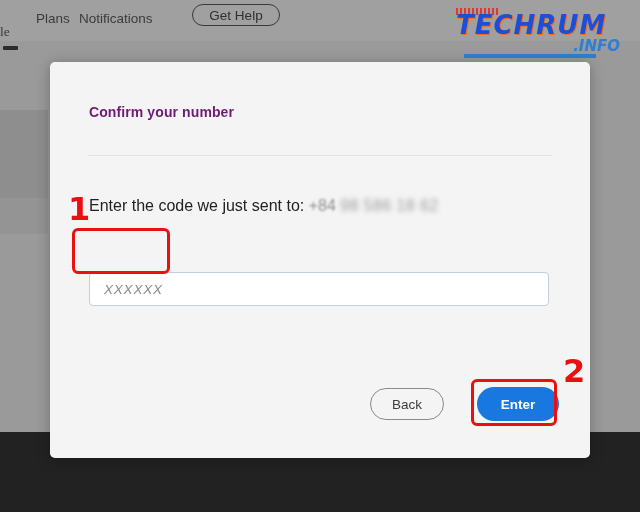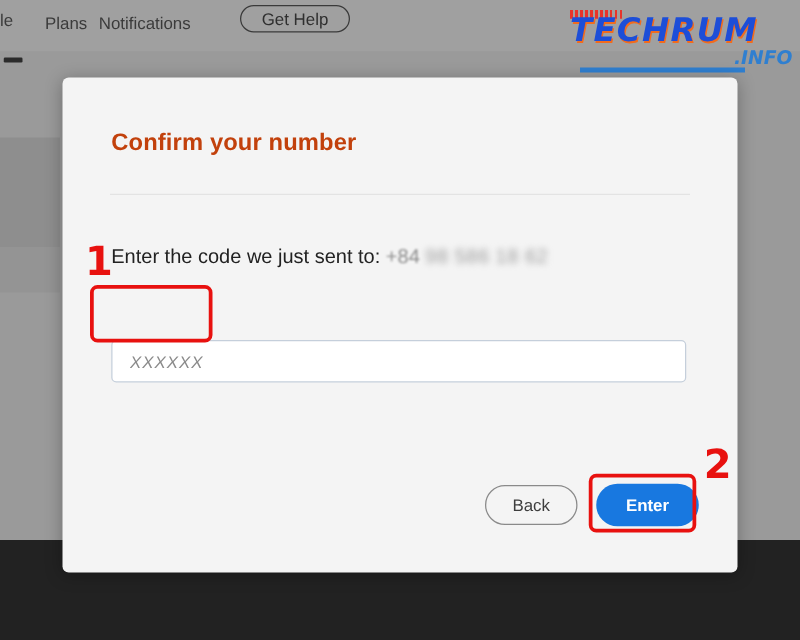"le" .nav-truncated { font-family: none -> Liberation Serif, serif; top: 9px -> 24px }
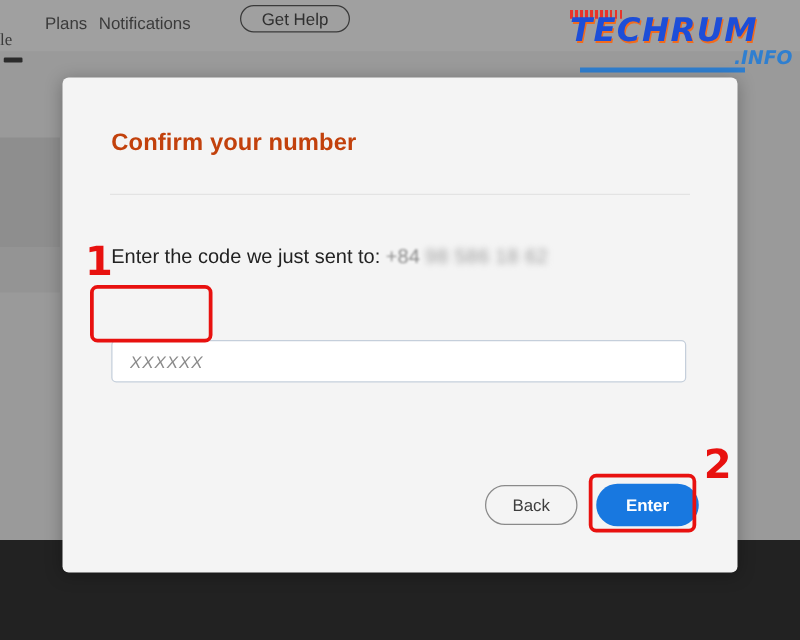".INFO" .wm-info { right: 2px -> 16px }
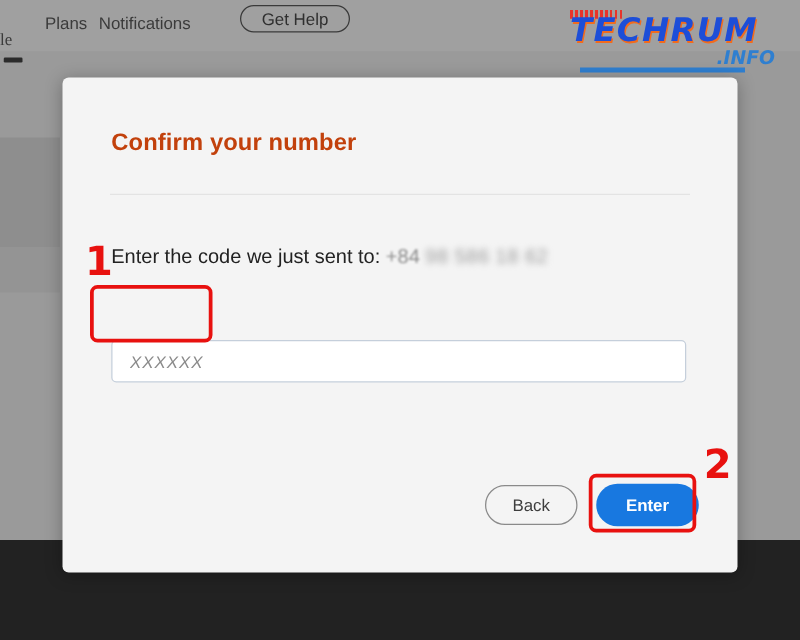"Confirm your number" .dialog-title { color: #c2410c -> #701a75; font-size: 19px -> 14px }
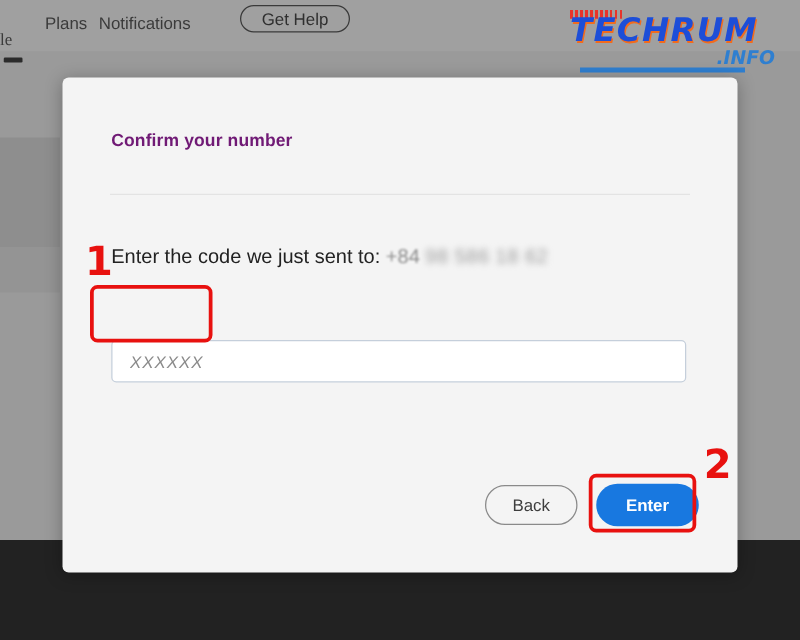"Back" .btn-back { left: 338px -> 320px }
